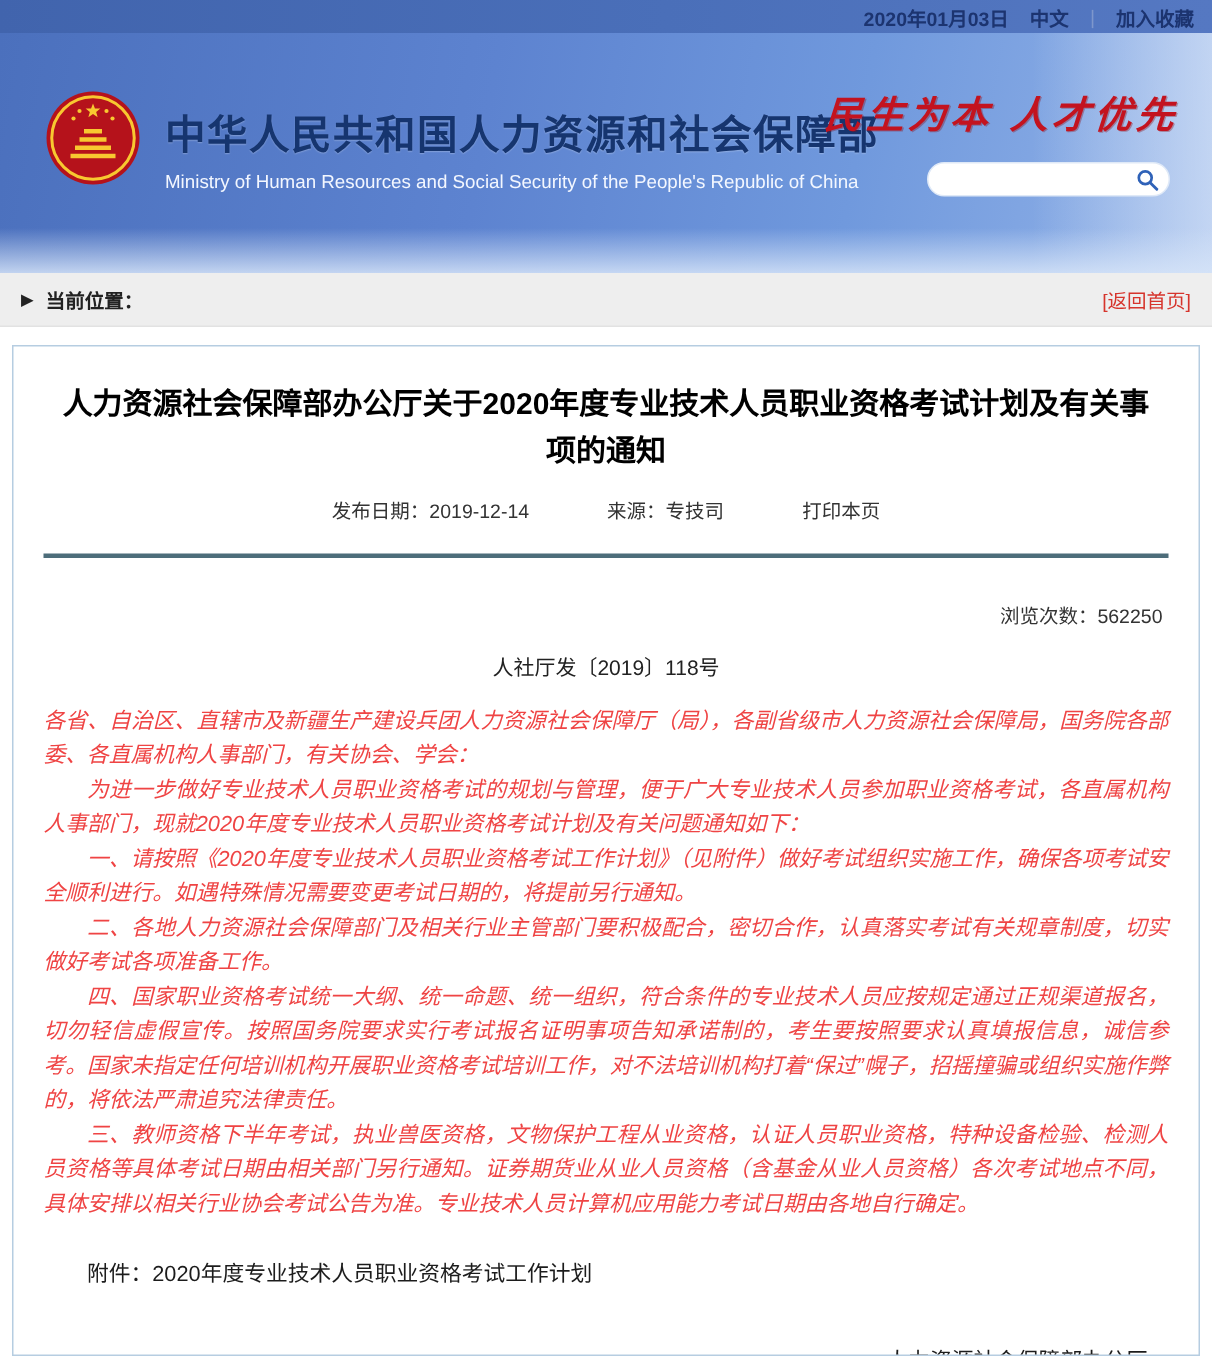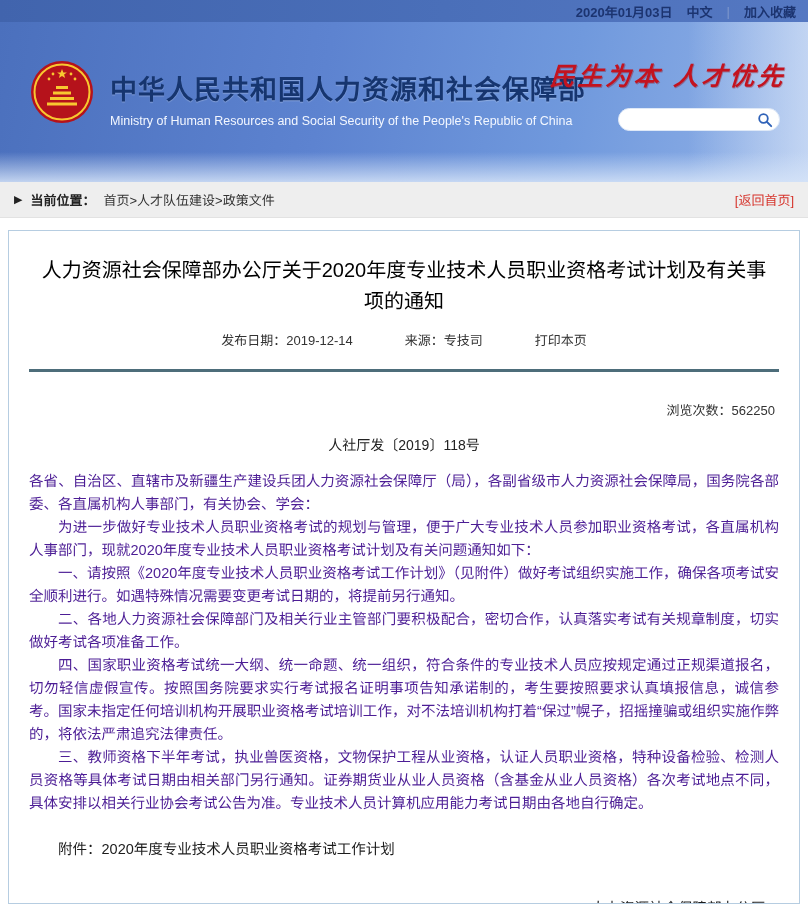"首页>人才队伍建设>政策文件" a.crumb-path { html: <a>首页&gt;人才队伍建设&gt;政策文件</a> -> none }
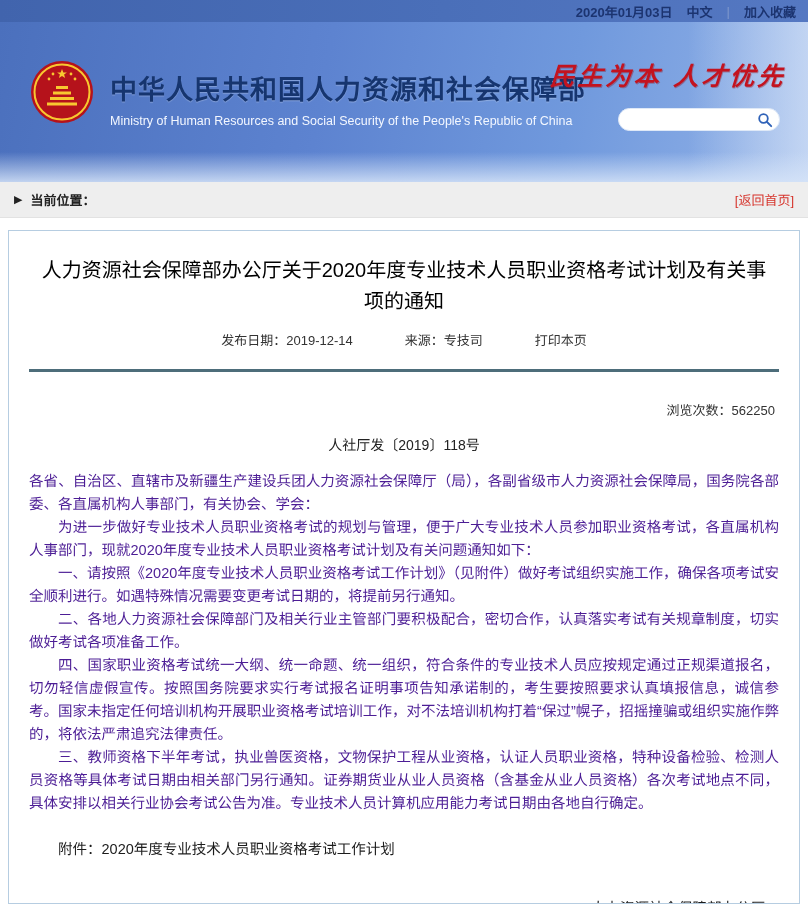"人力资源社会保障部办公厅关于2020年度专业技术人员职业资格考试计划及有关事项的" .art-title { font-weight: normal -> bold }
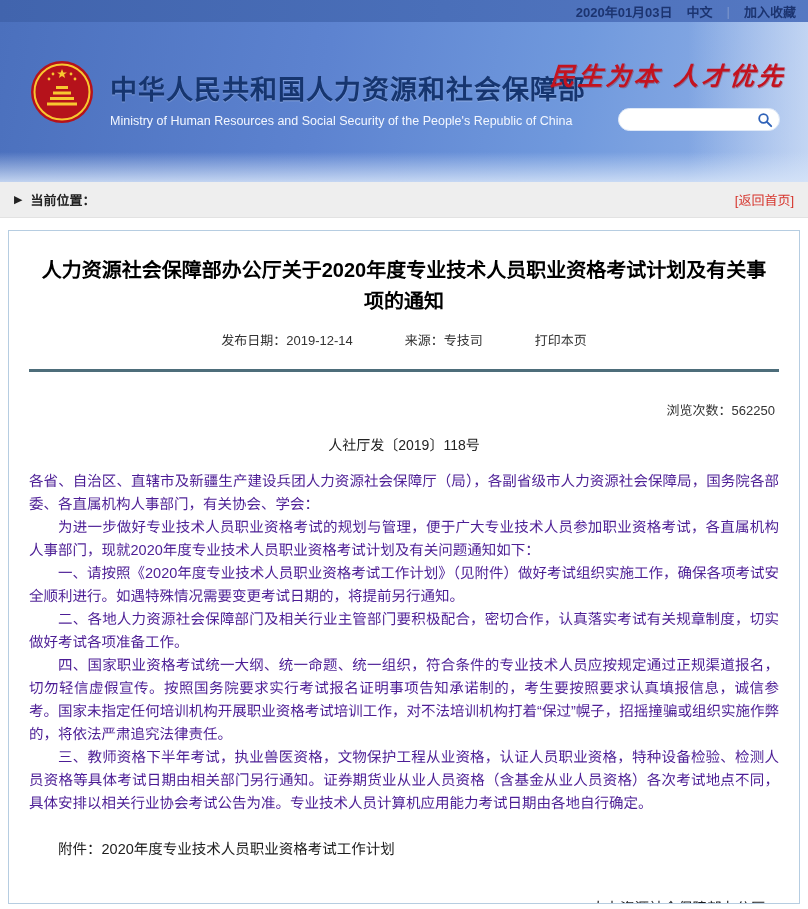"各省、自治区、直辖市及新疆生产建设兵团人力资源社会保障厅（局），各副省级市人力资" .bodytext { color: #4c1d95 -> #ef4444; font-style: none -> italic }
